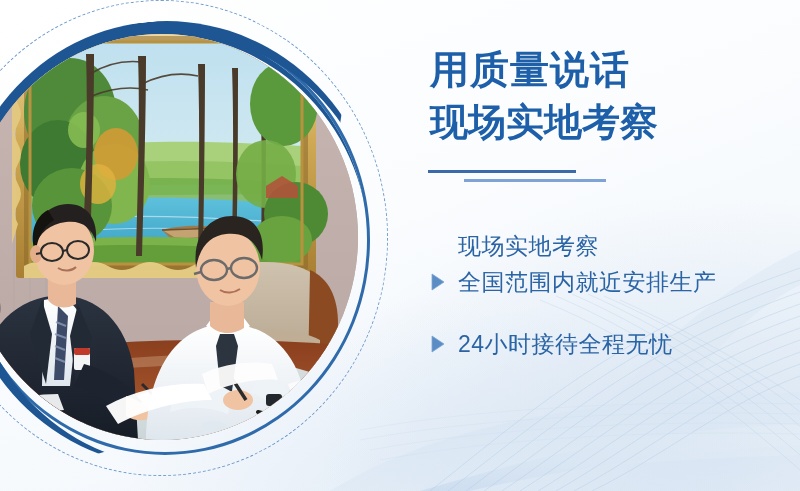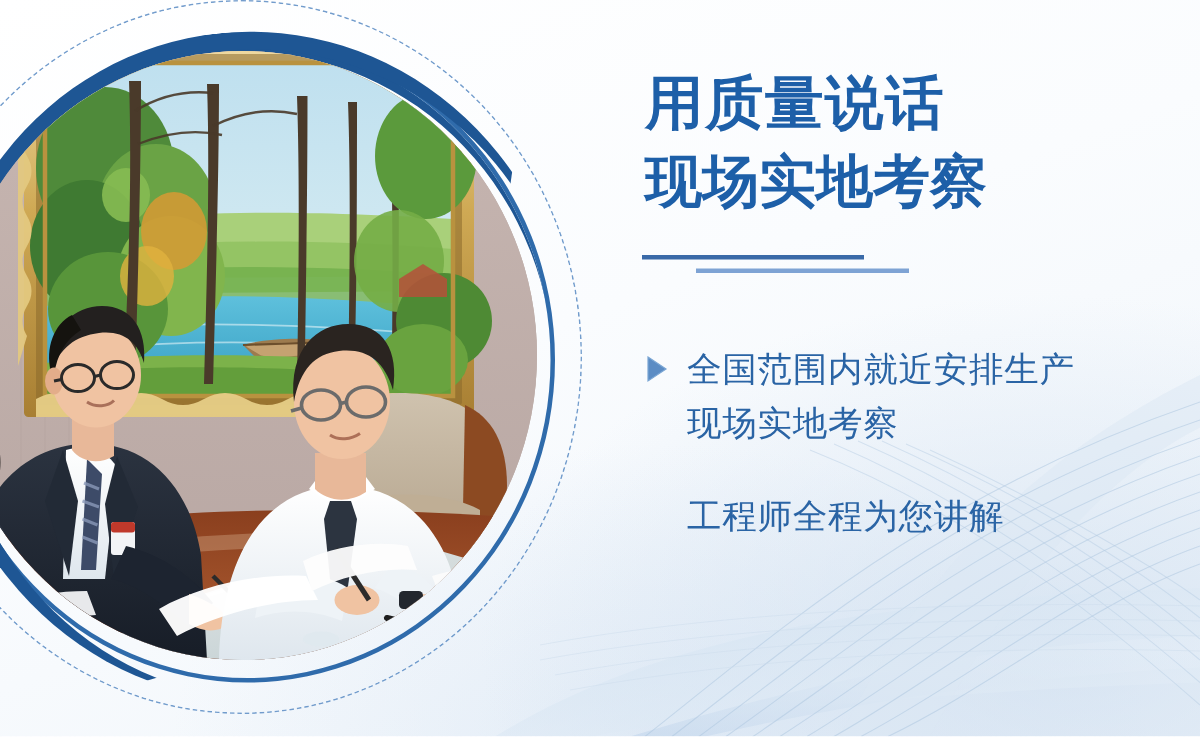"全国范围内就近安排生产" div.bullet-row { order: before "现场实地考察" -> after "现场实地考察" }
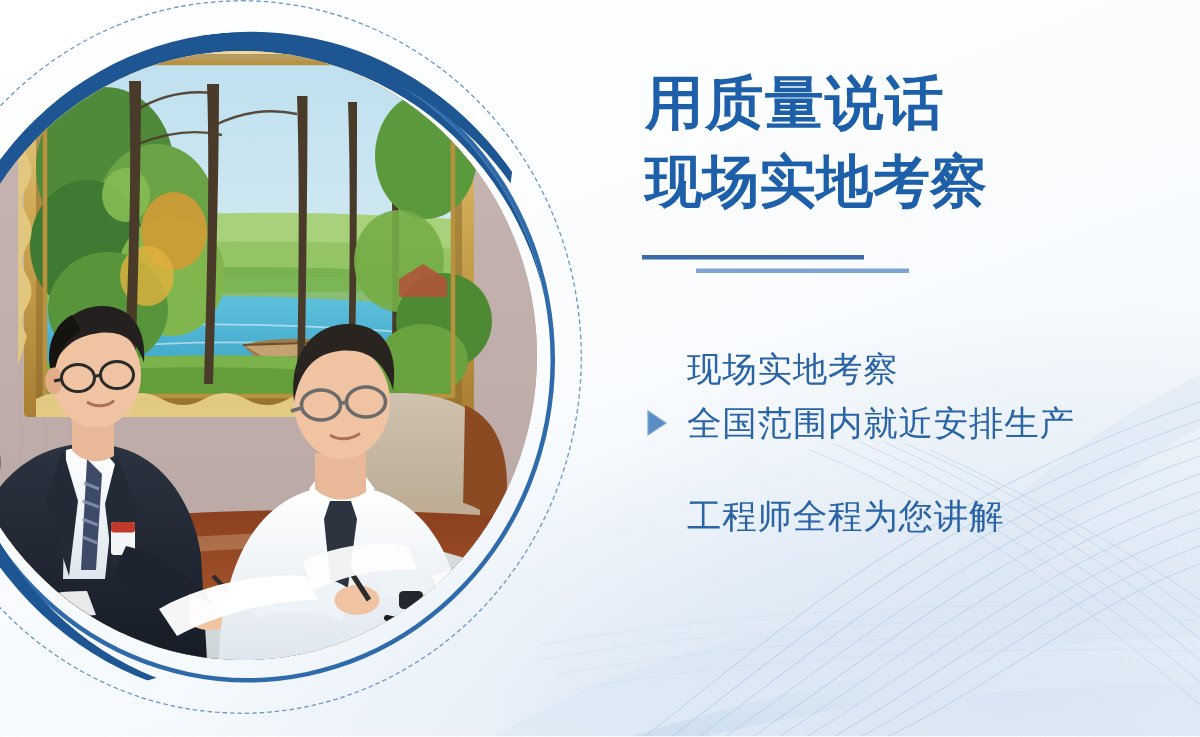"24小时接待全程无忧" div.bullet-row { html: none -> <div> <svg> <path></path> <path></path> </svg> <div>24小时接待全程无忧</div> </div> }
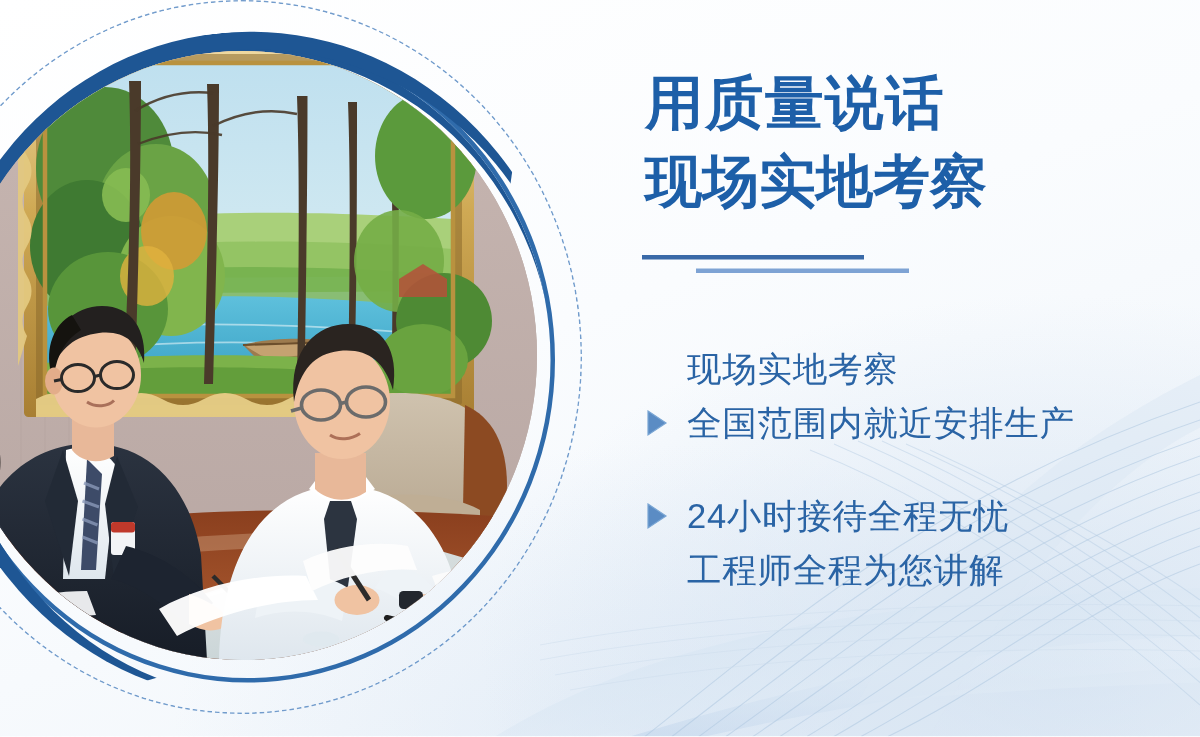"工程师全程为您讲解" div.bullet-row { html: <div> <div></div> <div>工程师全程为您讲解</div> </div> -> none }
